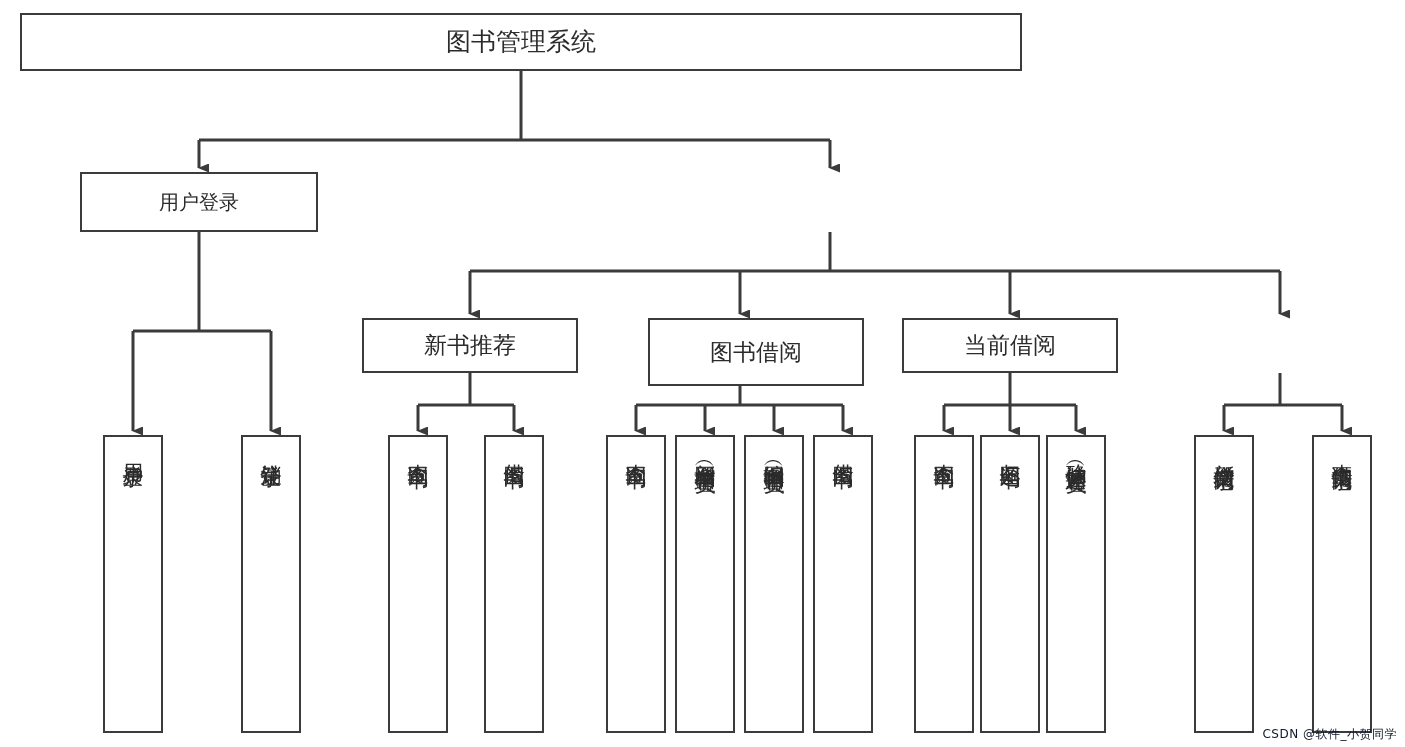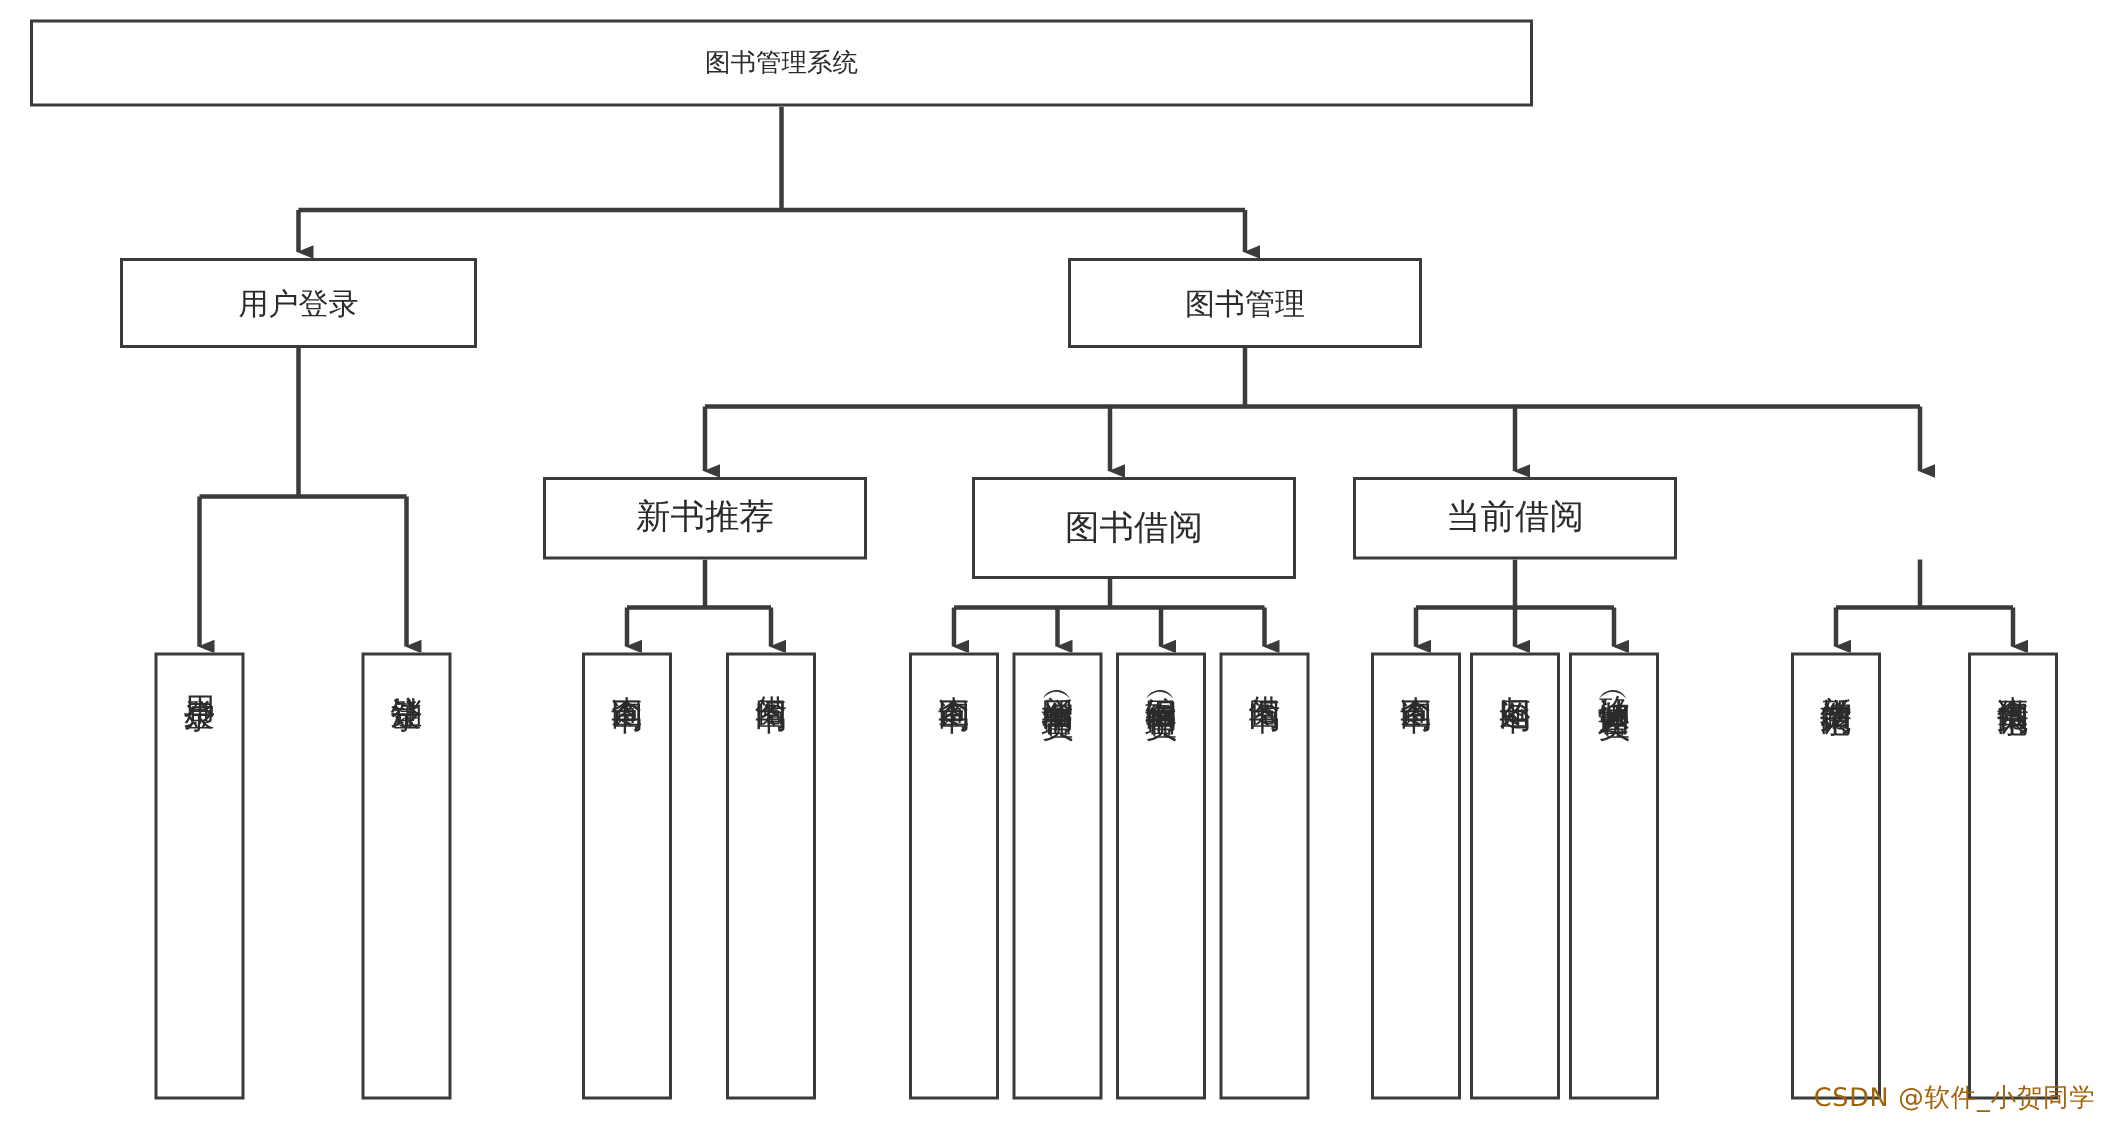"图书管理系统" .node.level-root { font-size: 17px -> 25px }
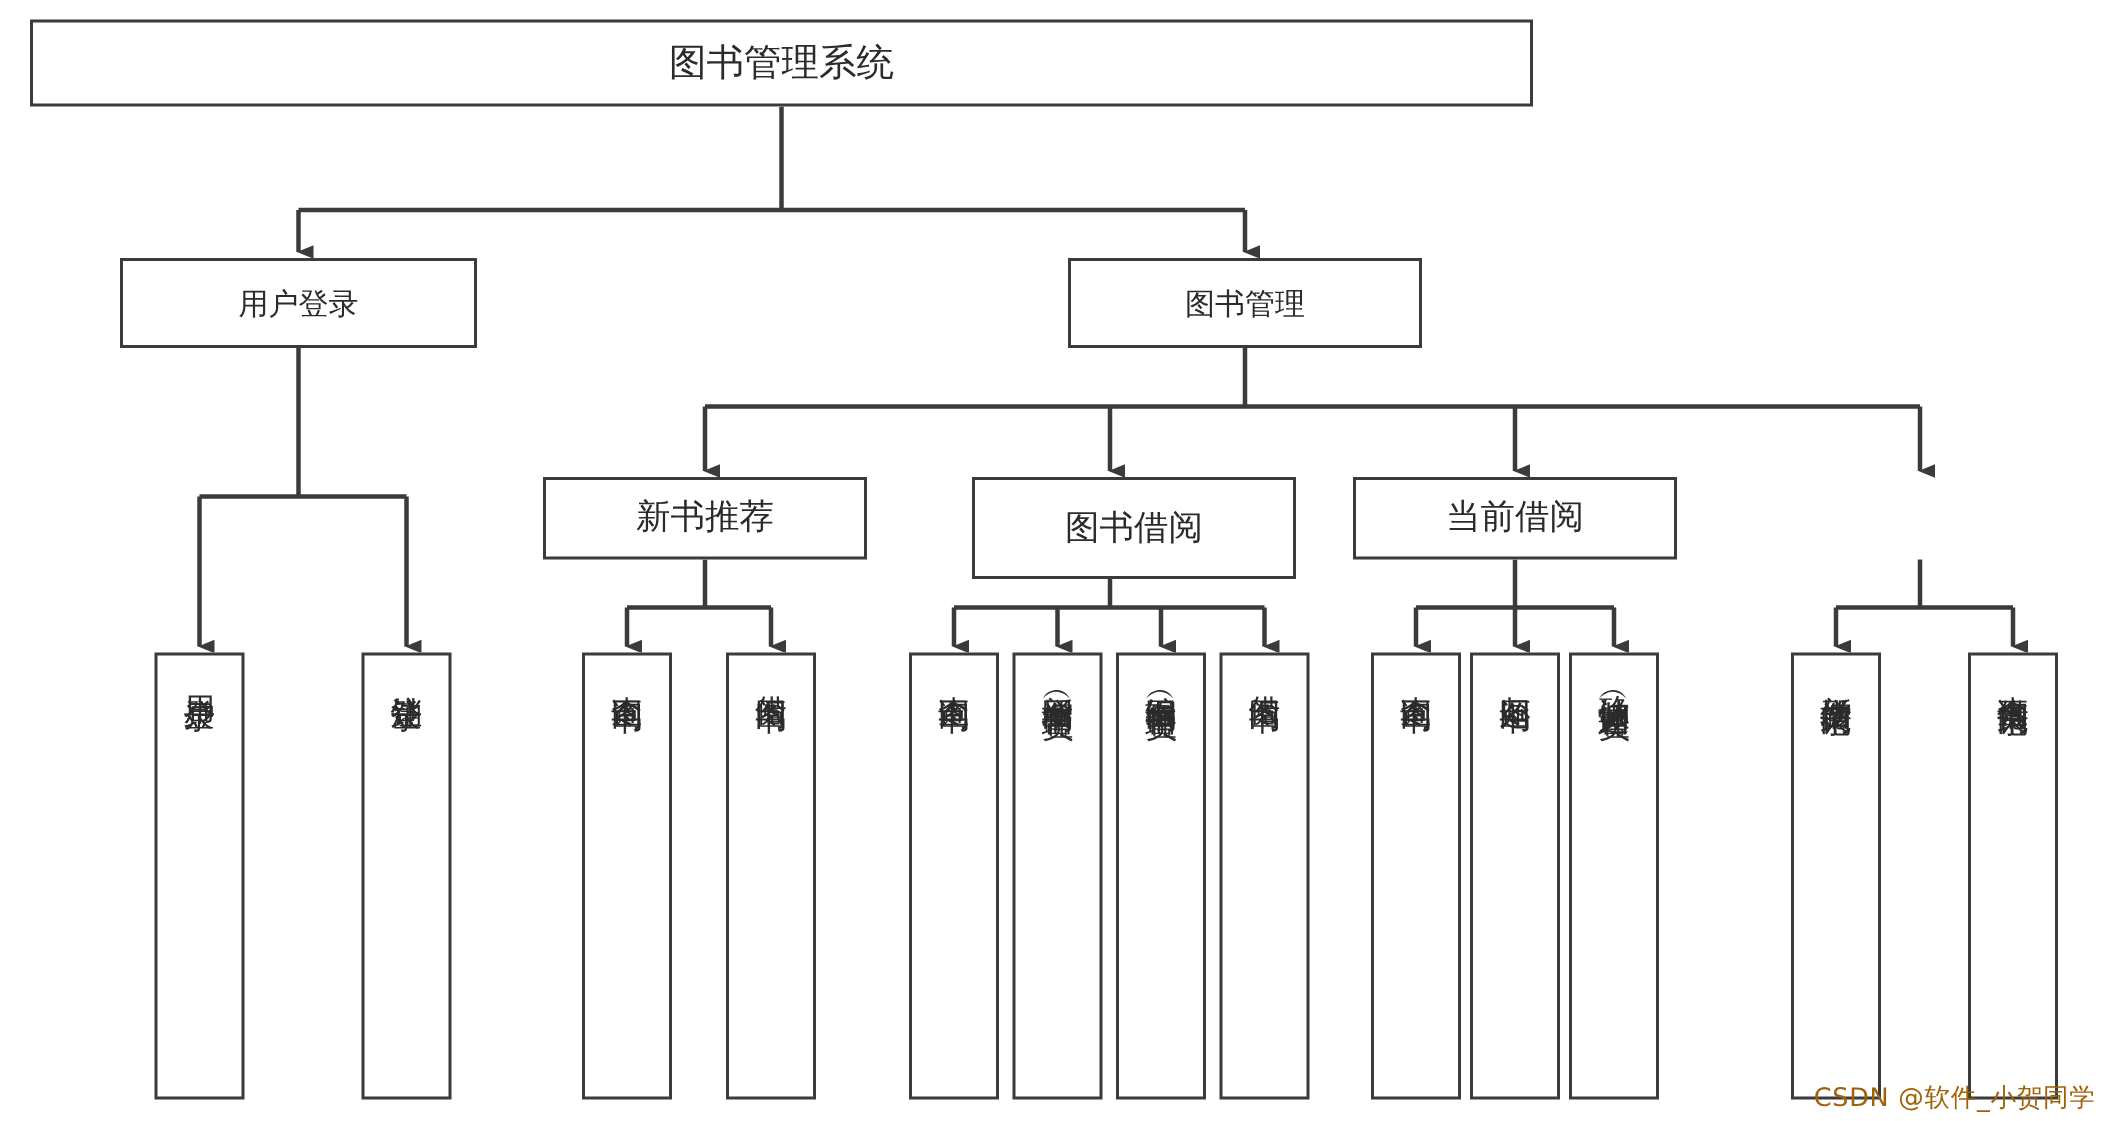"图书管理" div.node { html: <div> <span>图书管理</span> </div> -> none }
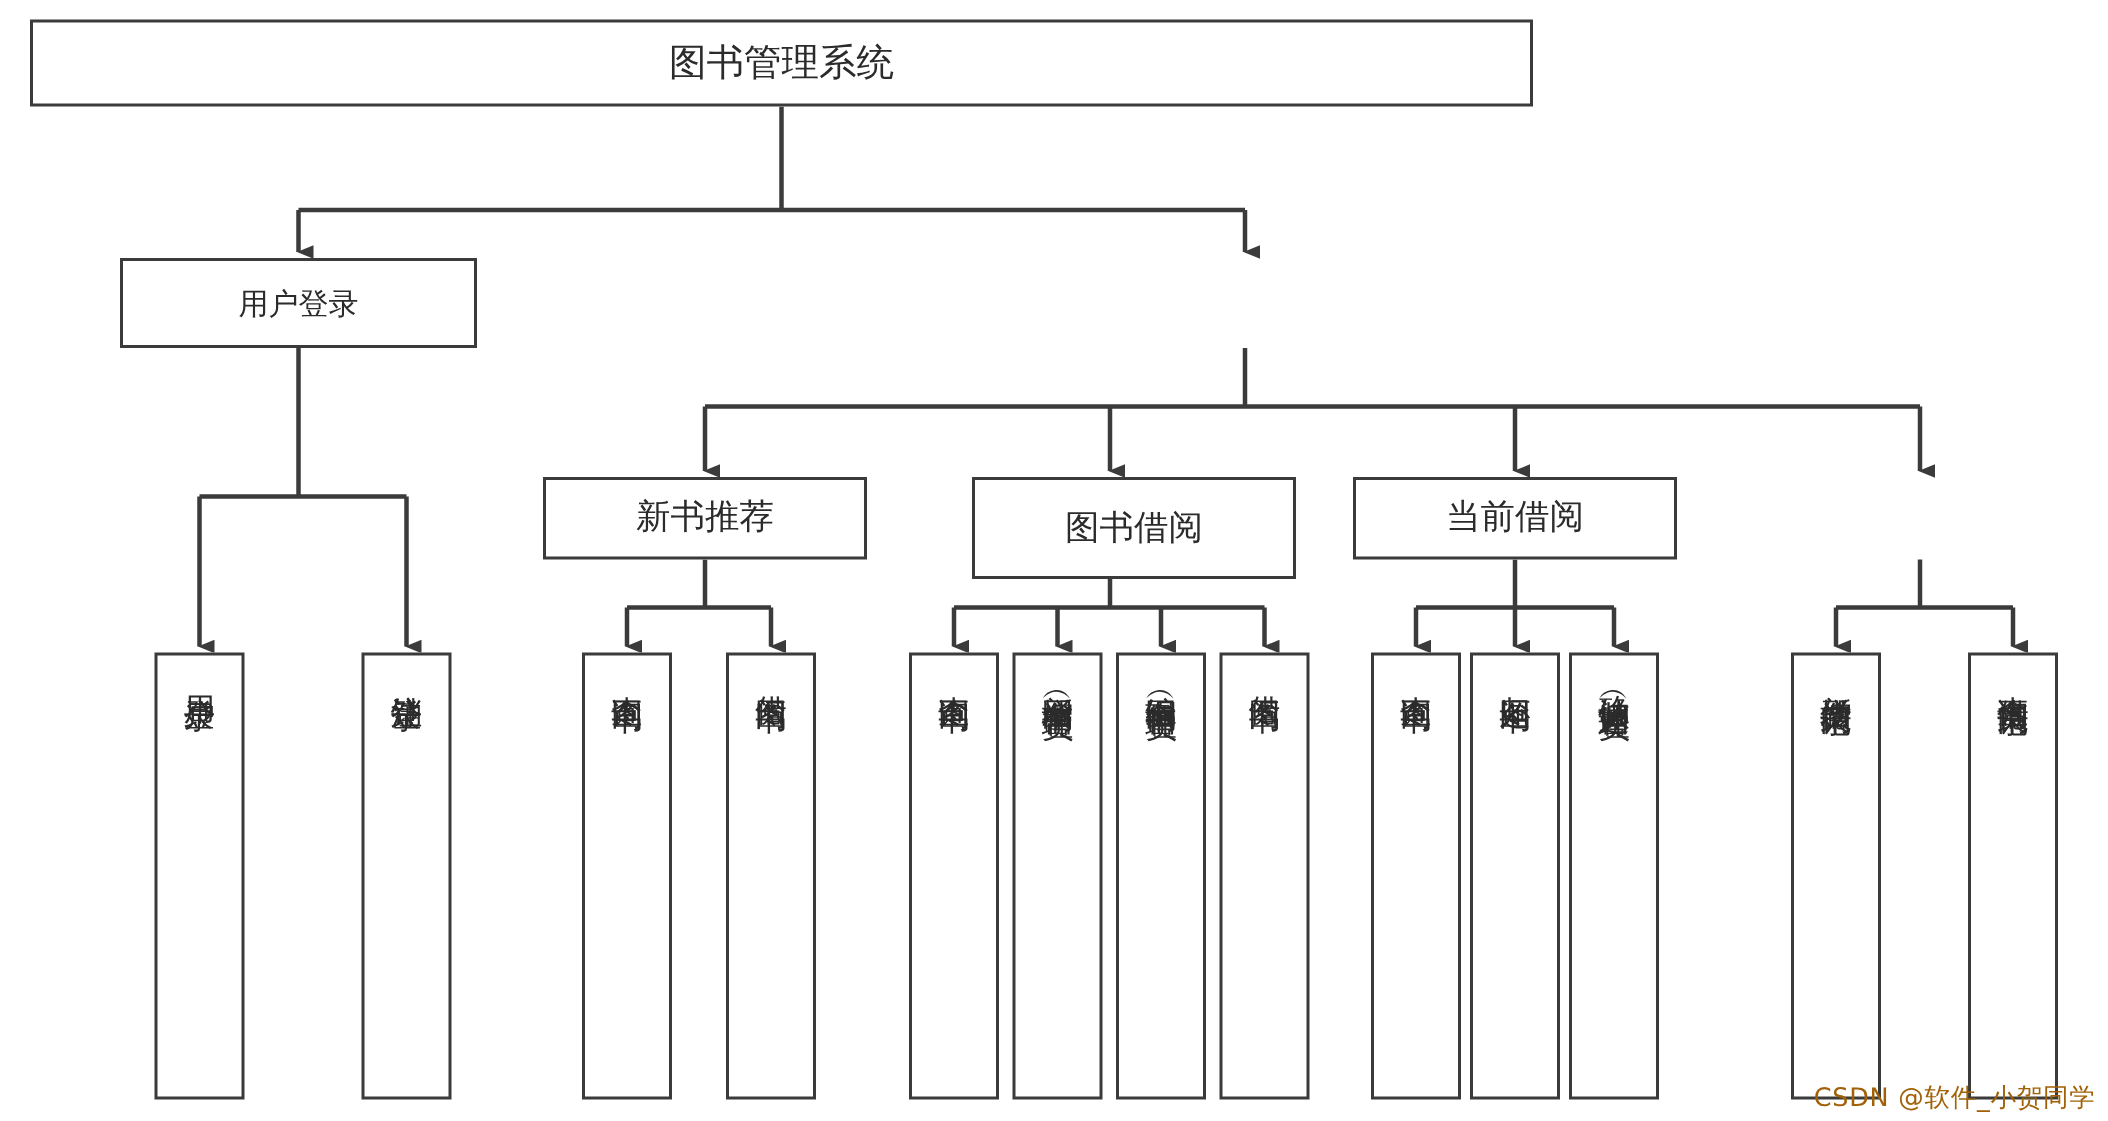"CSDN @软件_小贺同学" #watermark { color: #a16207 -> #0f172a; font-size: 17px -> 12px }
